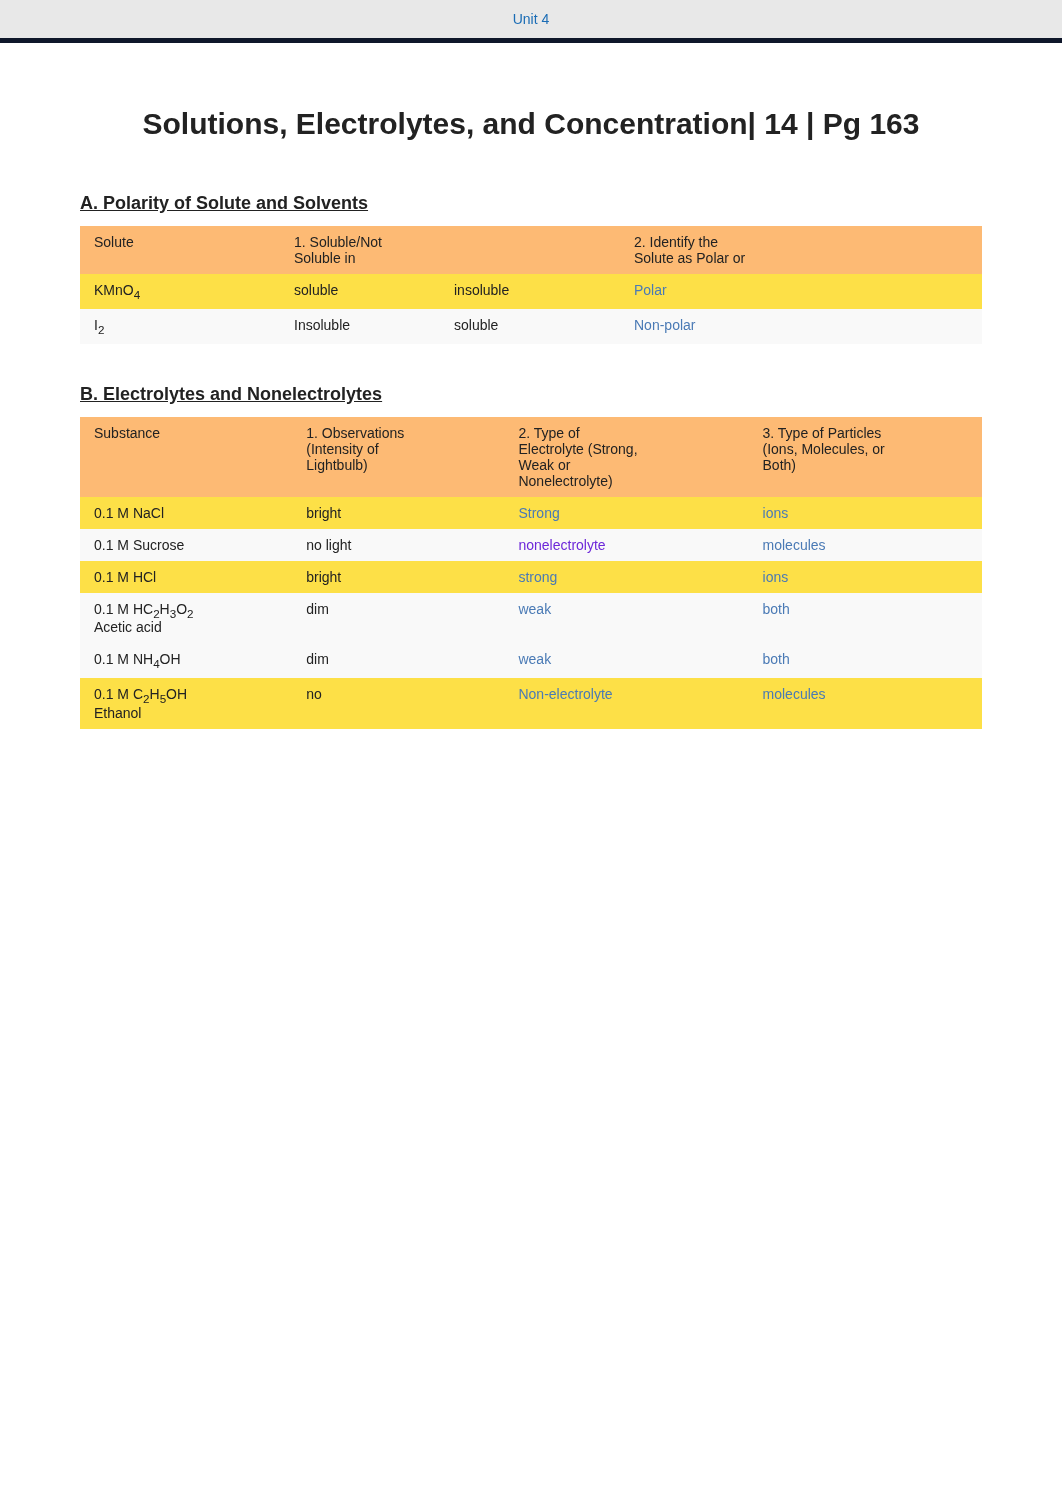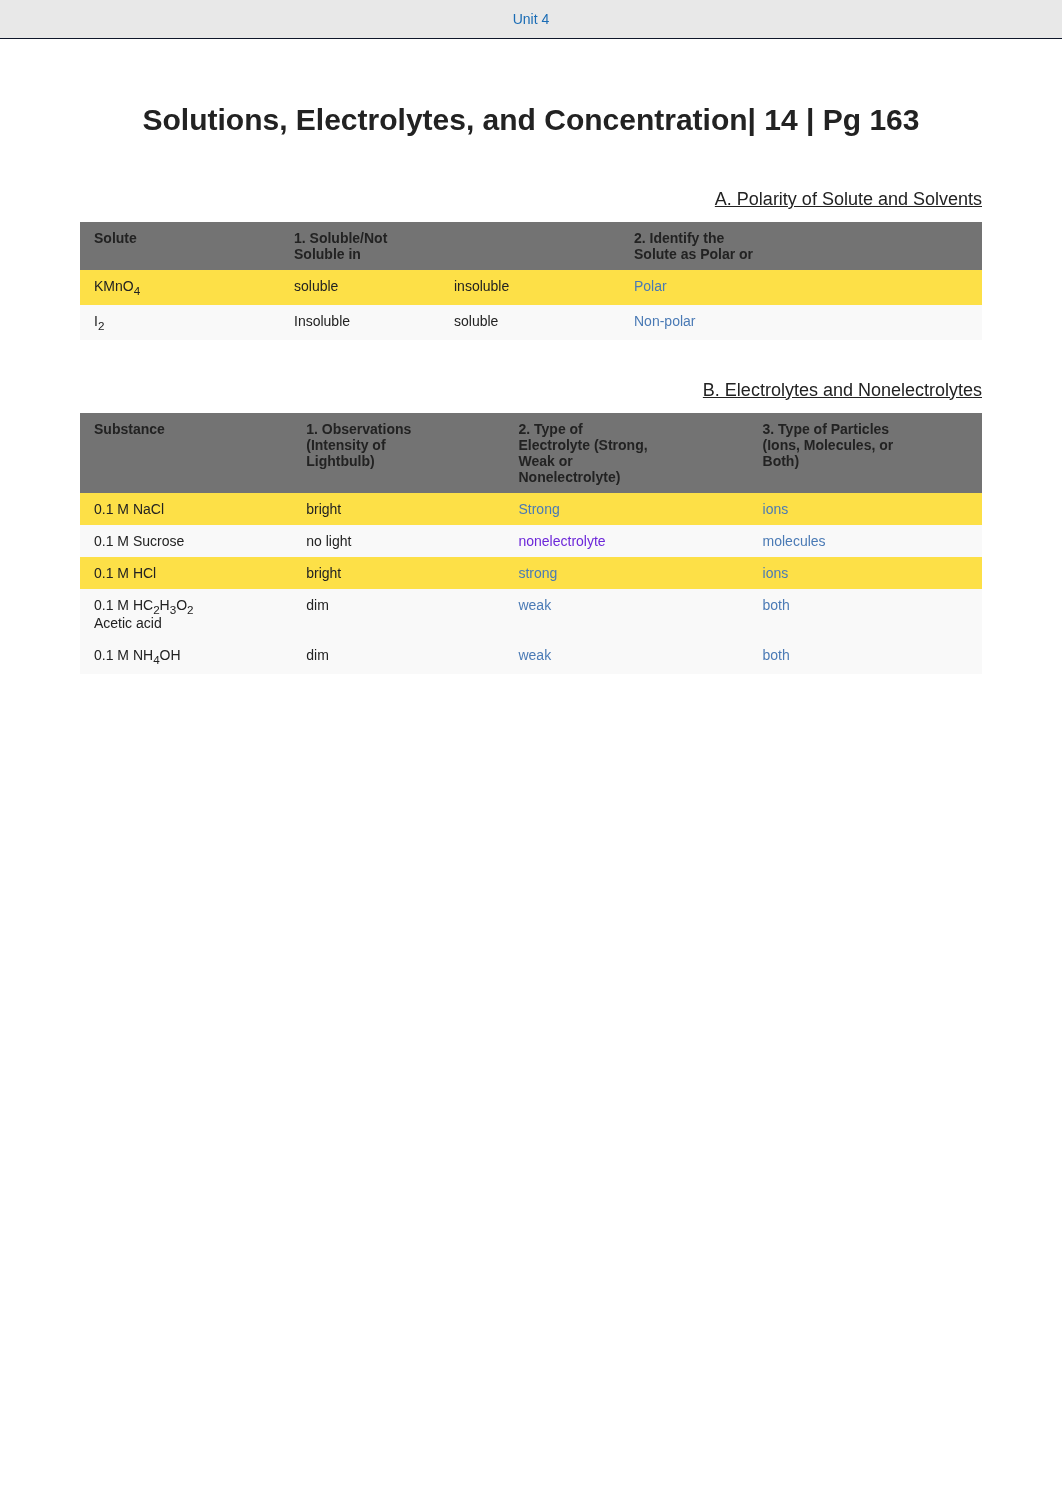"Unit 4" .top-bar { border-bottom: 1px solid #0f172a -> 5px solid #0f172a }
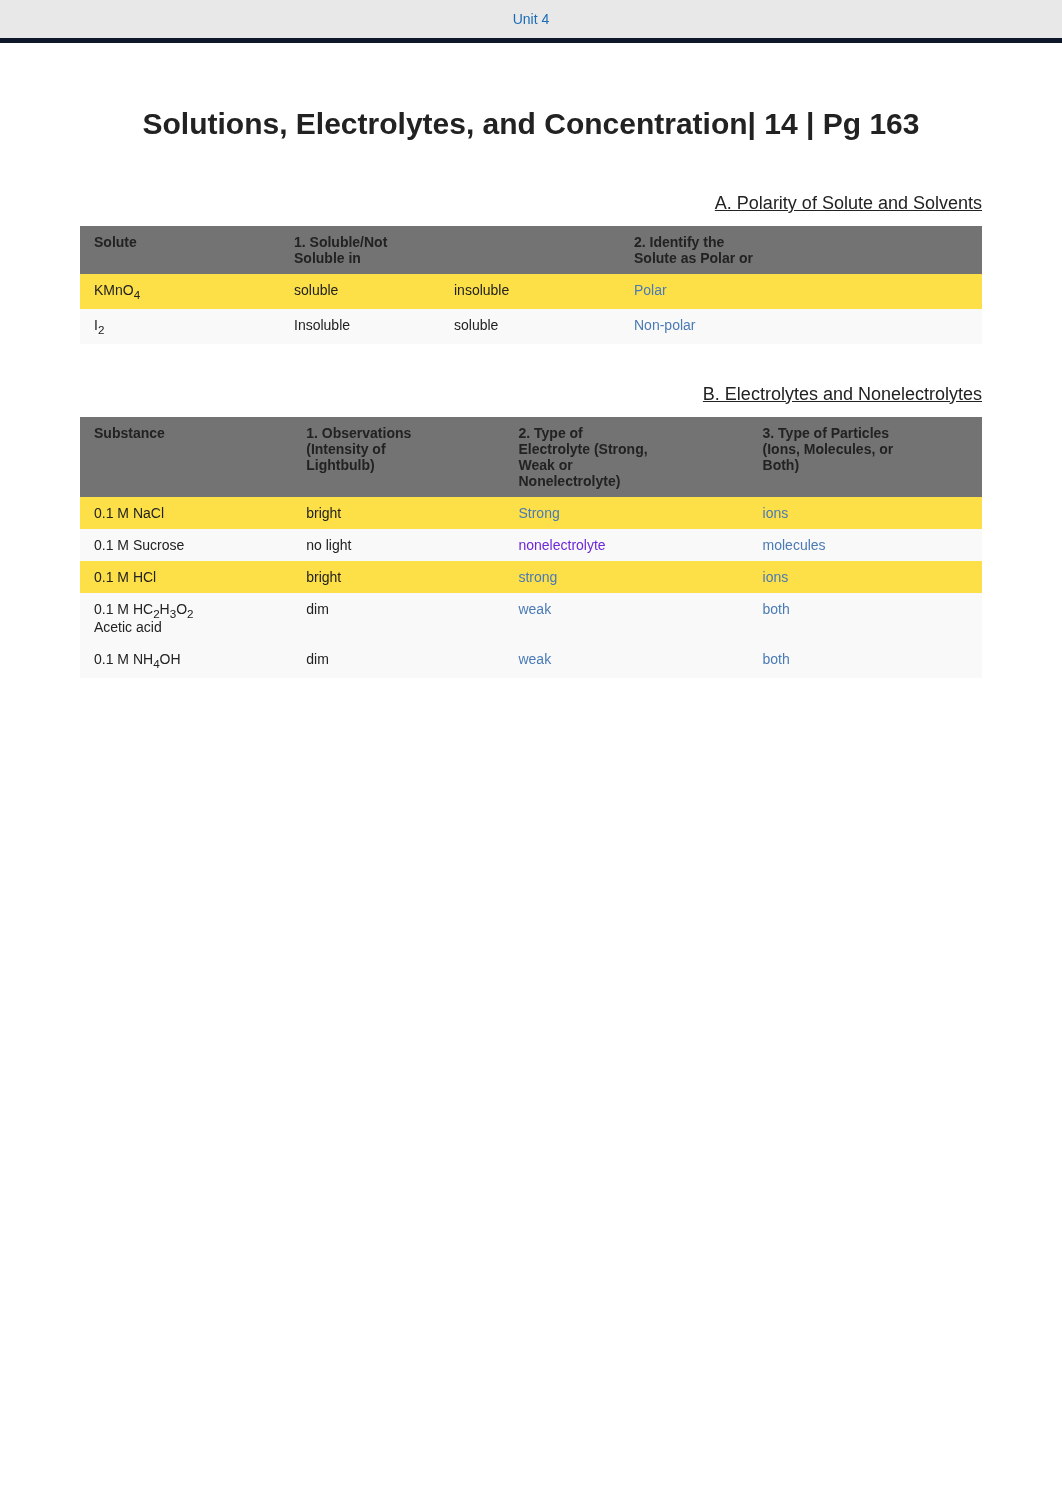"A. Polarity of Solute and" .section-title { font-weight: normal -> bold; text-align: right -> none }
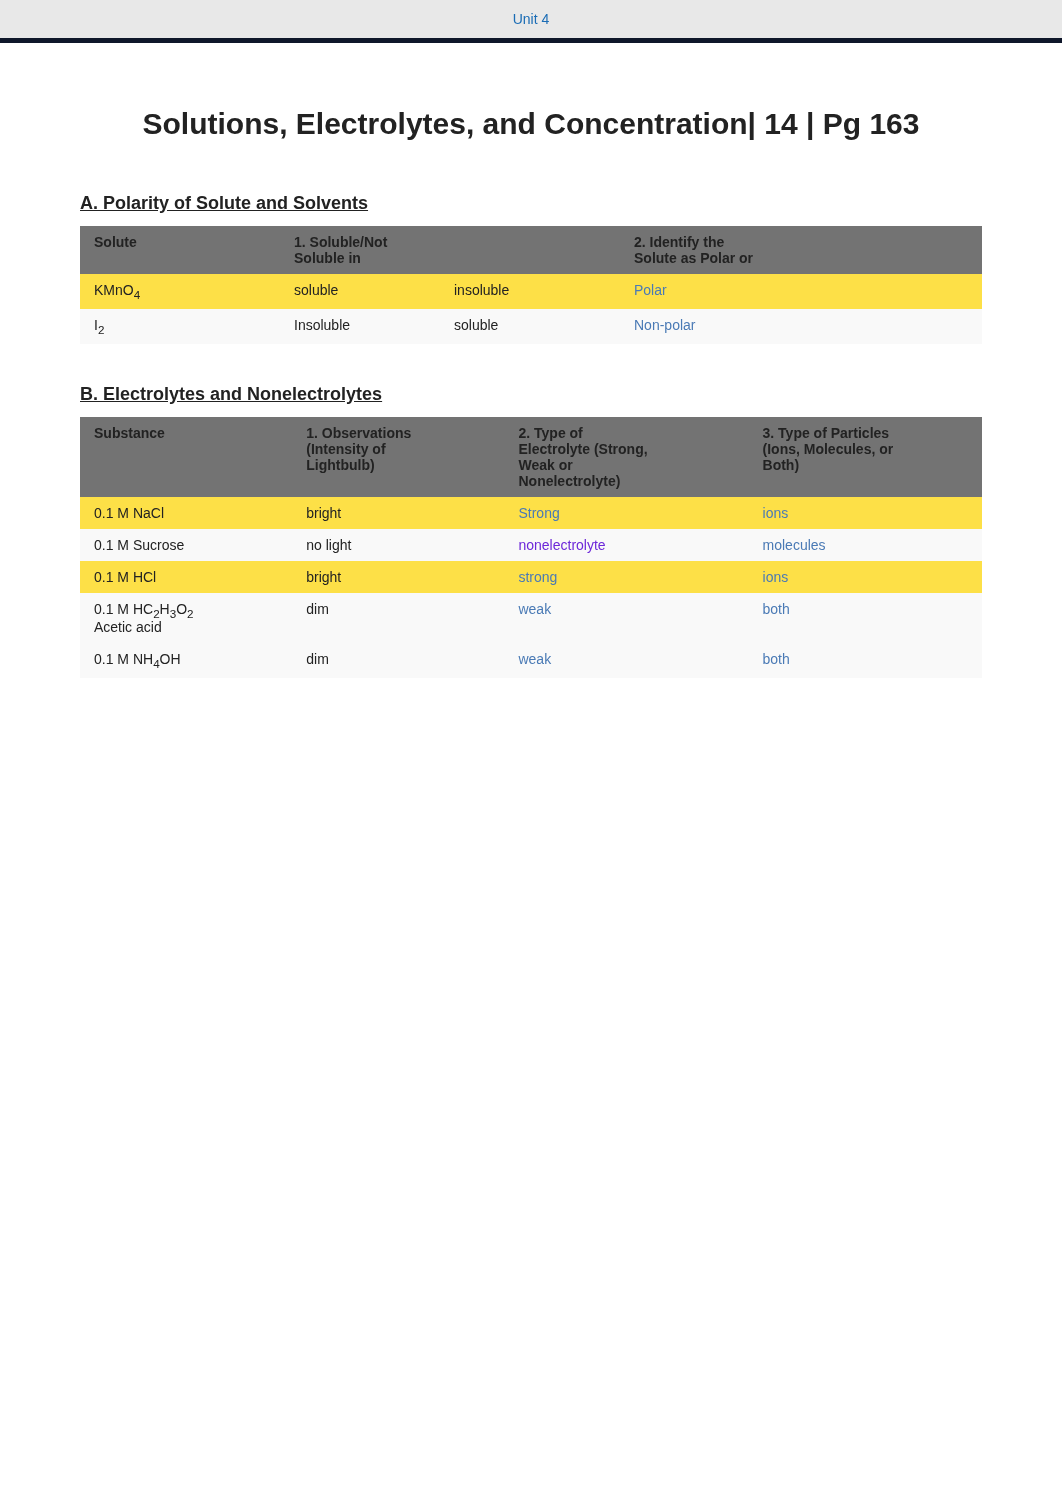"Solute" .table-header-row td { background: #737373 -> #fdba74; font-weight: bold -> normal }
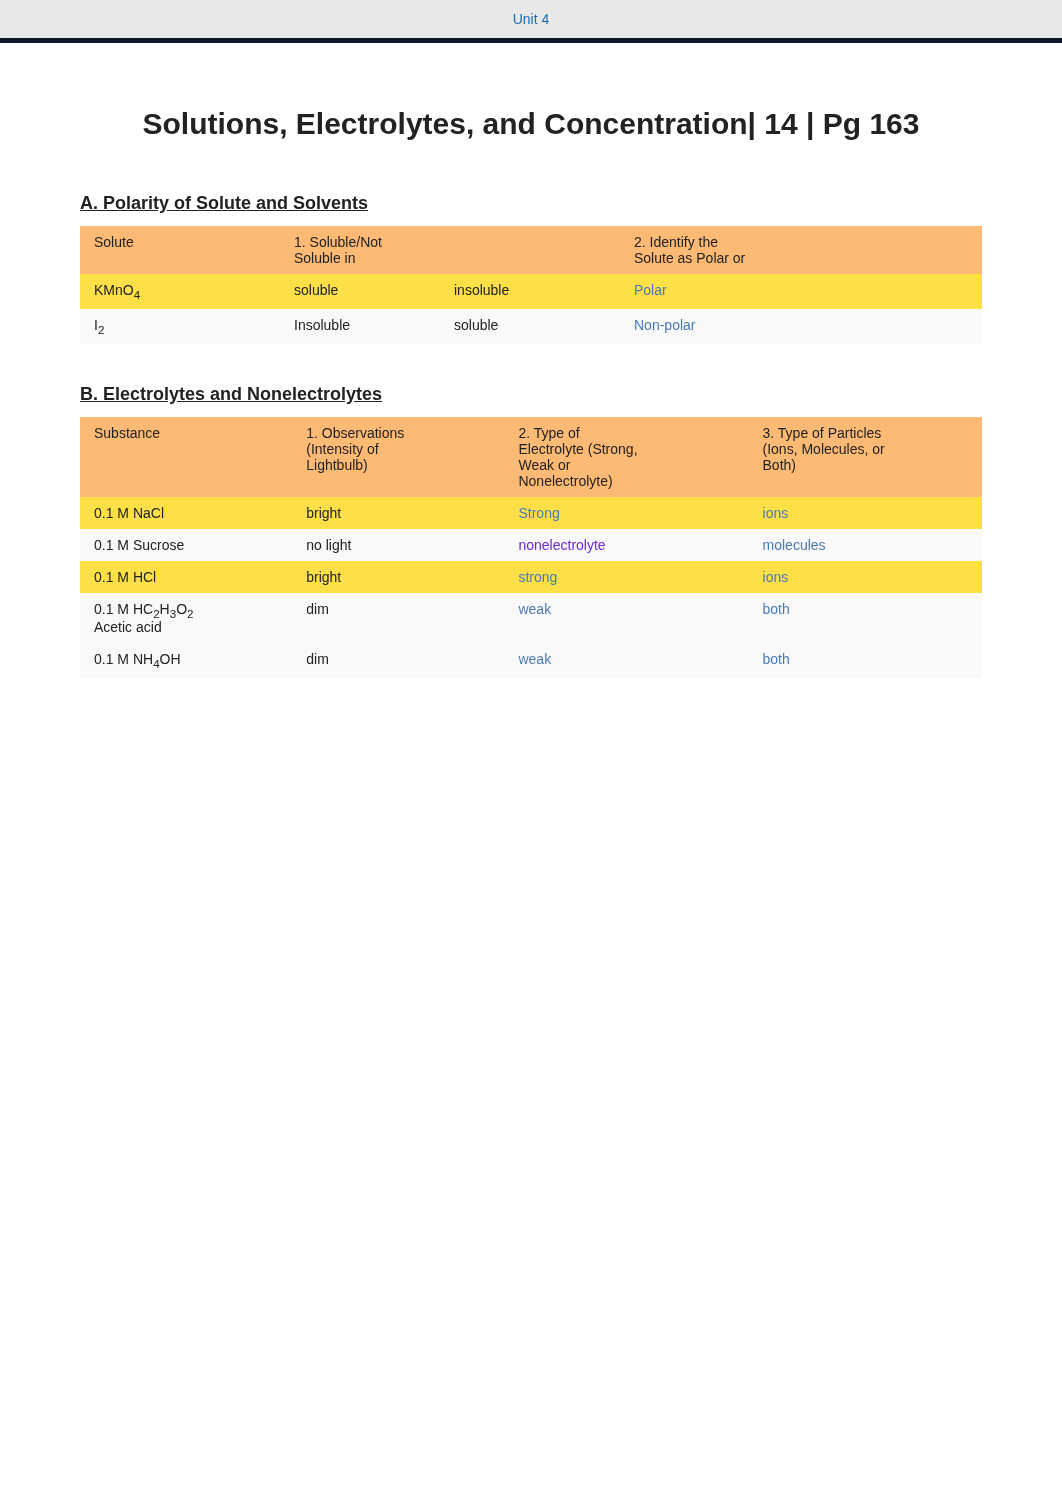"0.1 M C2H5OH" tr.row-plain { html: none -> <tr> <td>0.1 M C<sub>2</sub>H<sub>5</sub>OH<br>Ethanol</td> <td>no</td> <td>Non-electrolyte</td> <td>molecules</td> </tr> }
